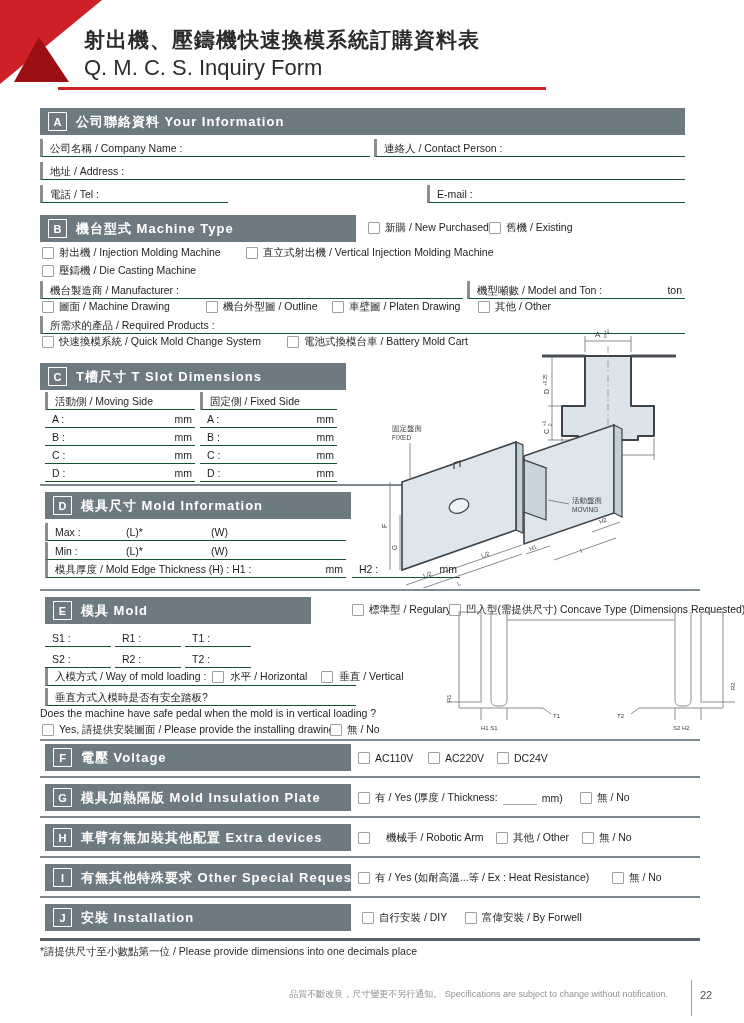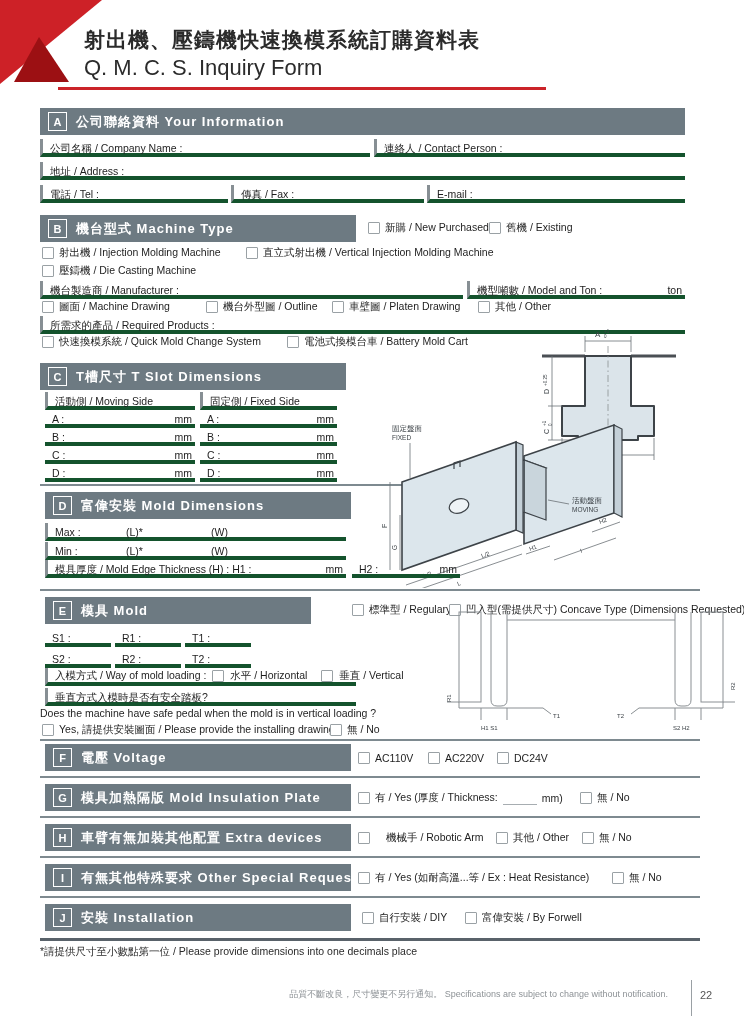"公司名稱 / Company Name :" .field { border-bottom: 4px solid #14532d -> 1px solid #14532d }
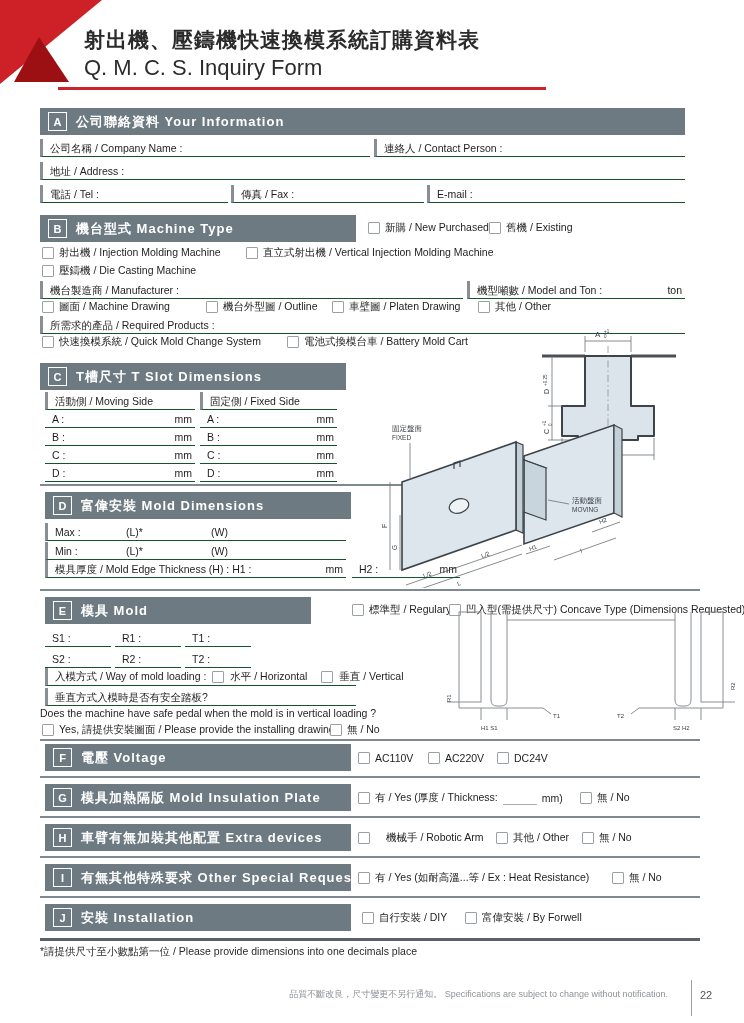"傳真 / Fax :" div.field { html: <div> <span>傳真 / Fax :</span> </div> -> none }
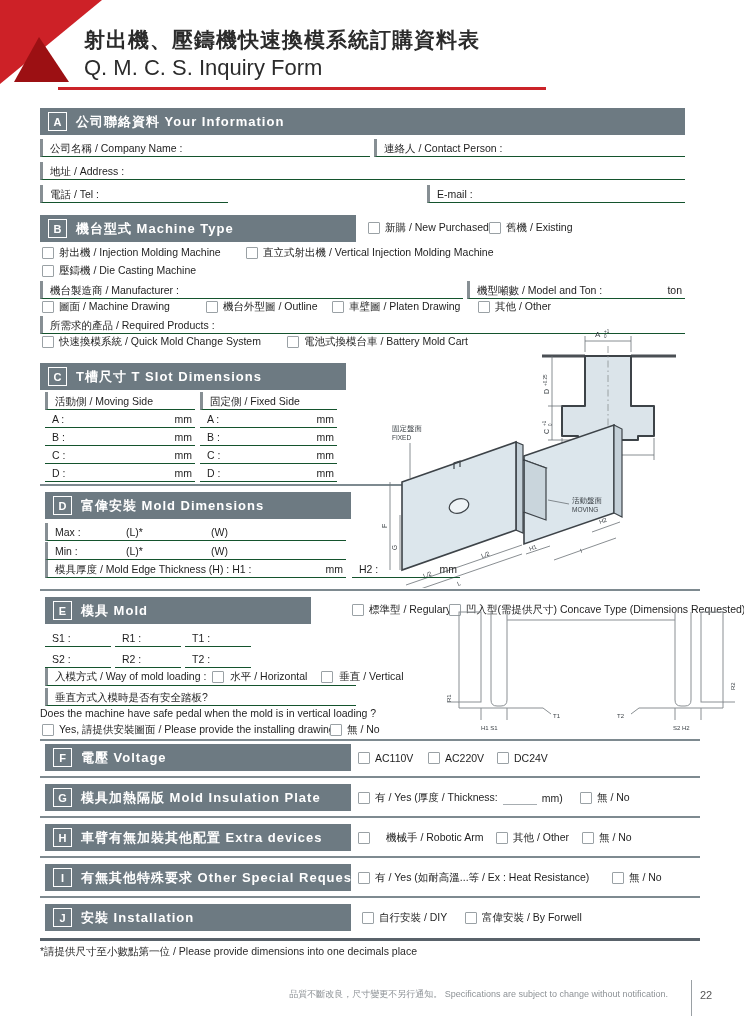"富偉安裝 Mold Dimensions" span { text: 富偉安裝 Mold Dimensions -> 模具尺寸 Mold Information }
